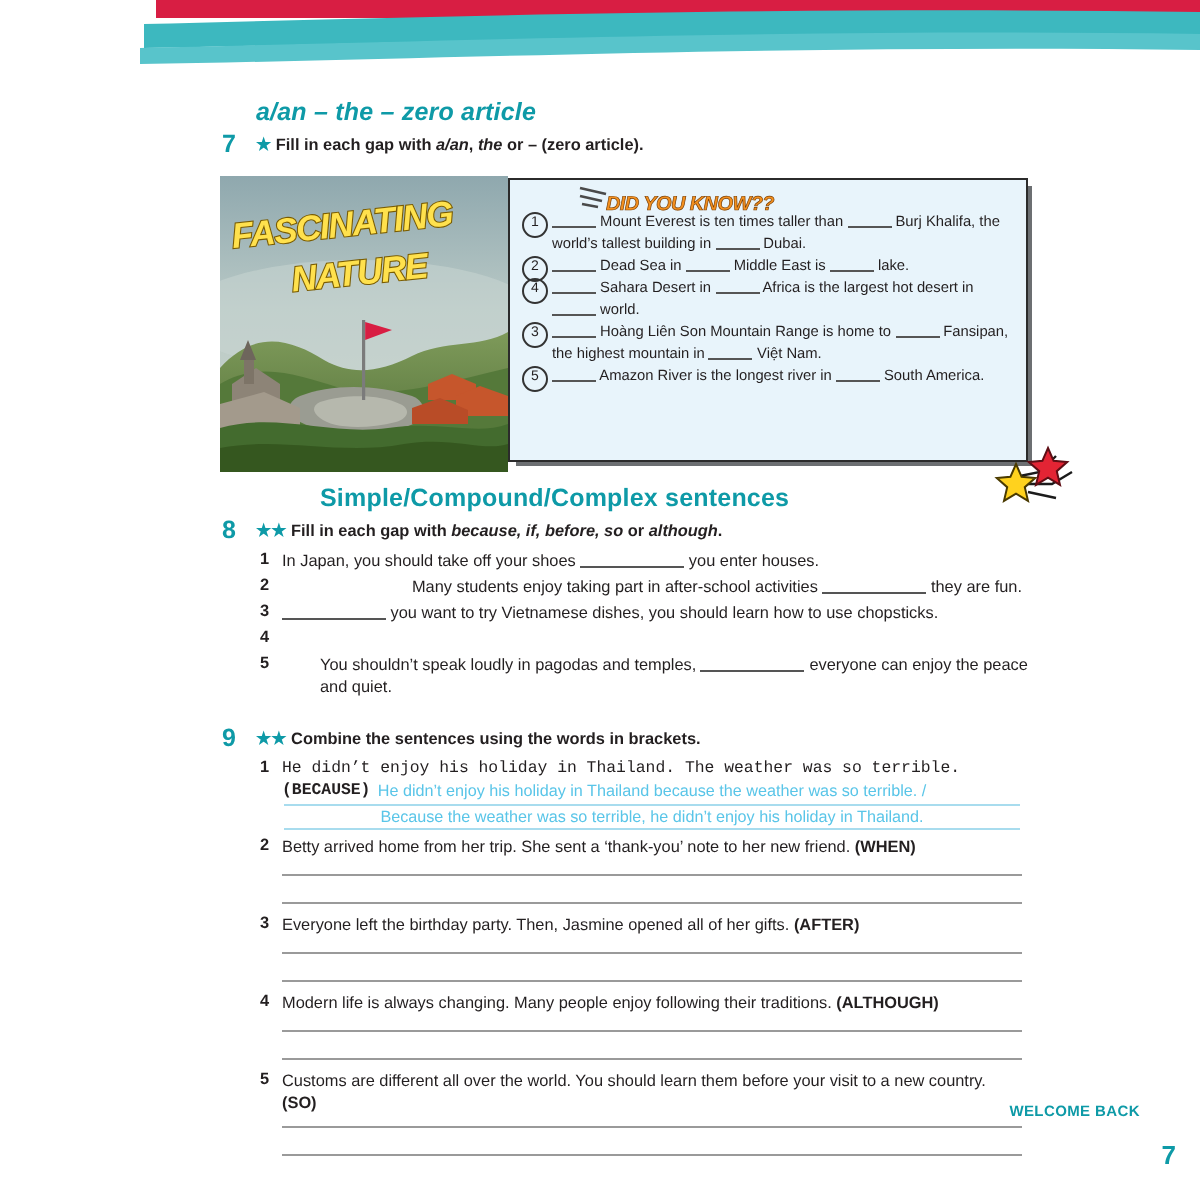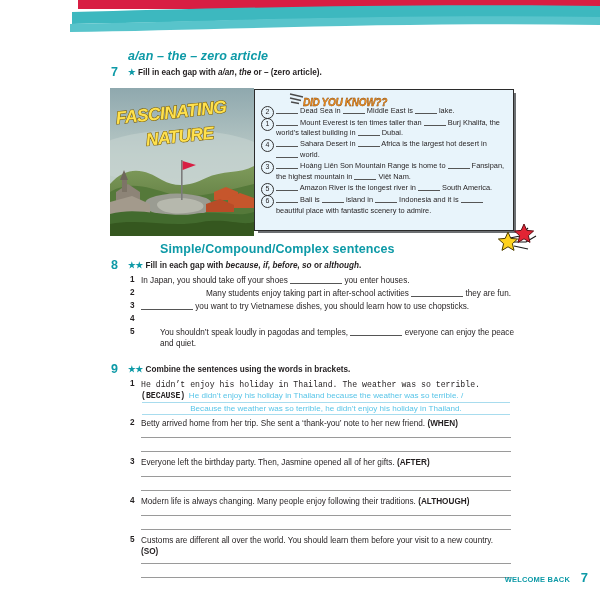"Dead Sea in Middle East" div.dyk-item { order: before "Mount Everest is ten times" -> after "Mount Everest is ten times" }
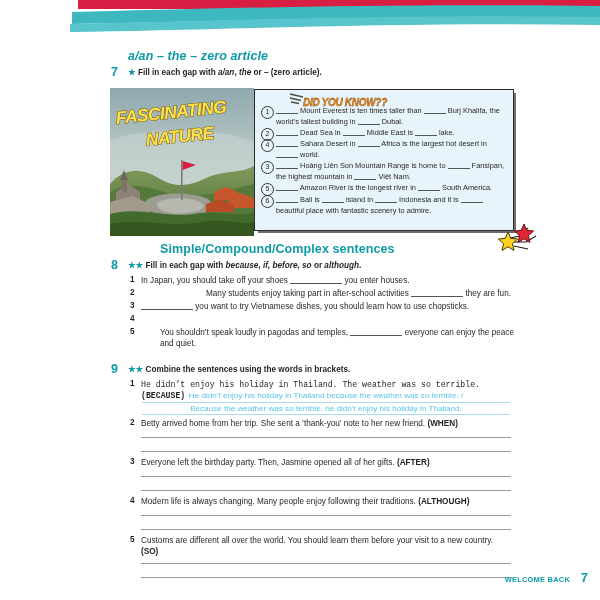"Bali is island in Indonesia" div.dyk-item { html: <div> <div>6</div> <div><span></span><span> Bali is </span><span></span><span> island in </span><span></span><span> Indonesia and it is </span><span></span><span> beautiful place with fantastic scenery to admire.</span></div> </div> -> none }
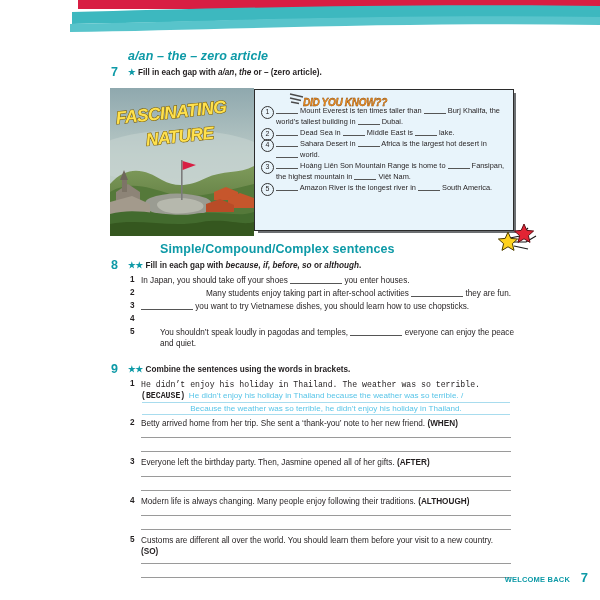"WELCOME BACK" .footer-txt { top: 575px -> 551px }
